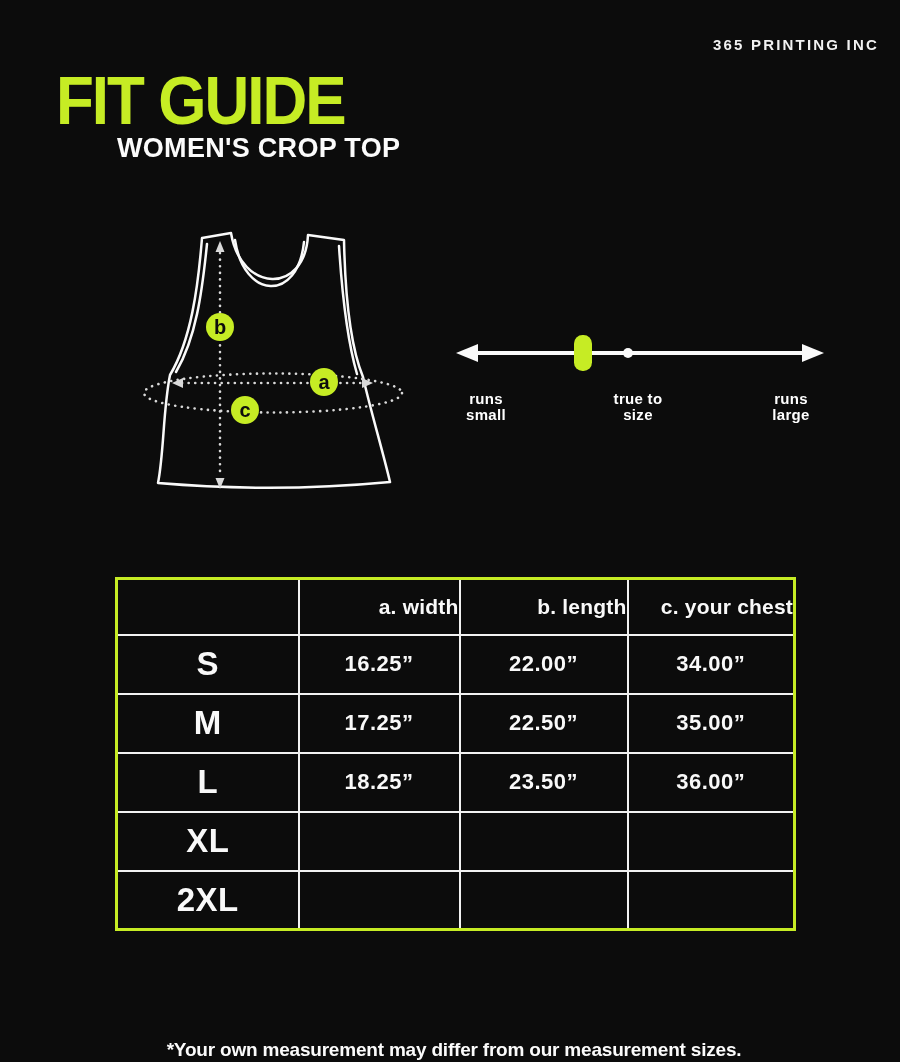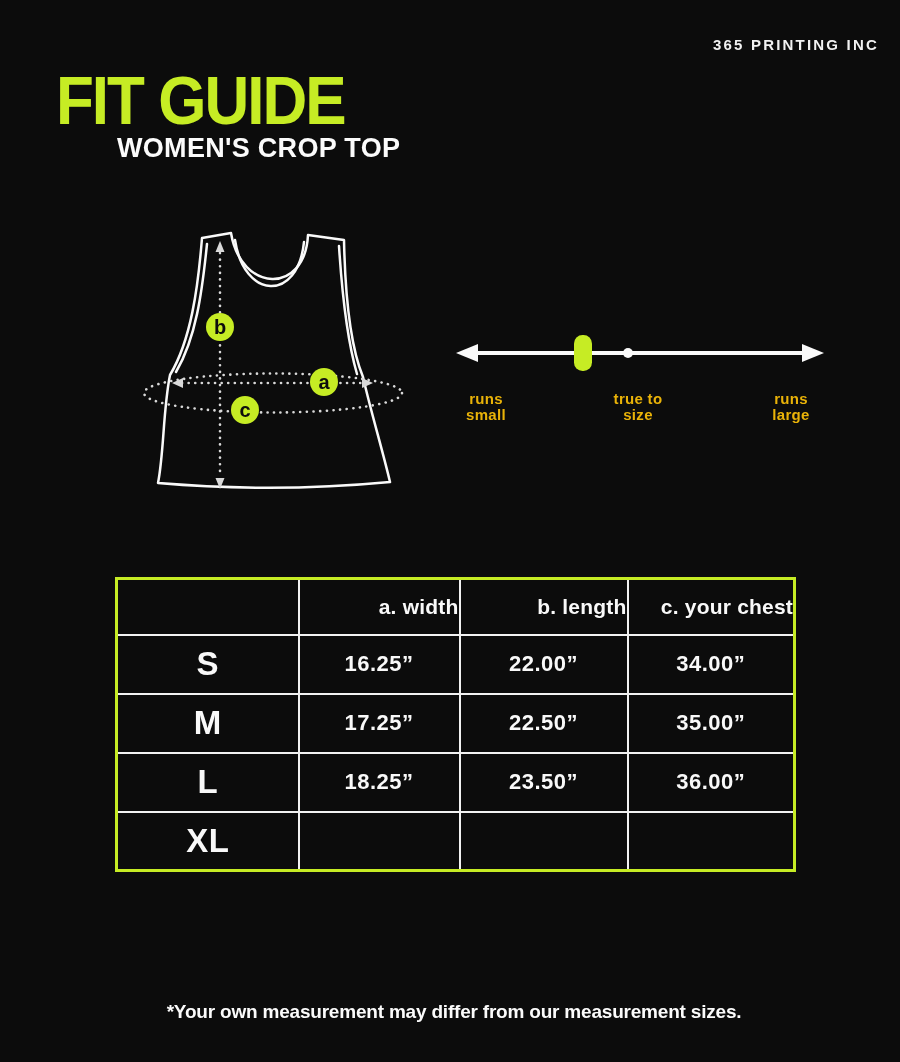"runs" .scale-label { color: #eab308 -> #ffffff }
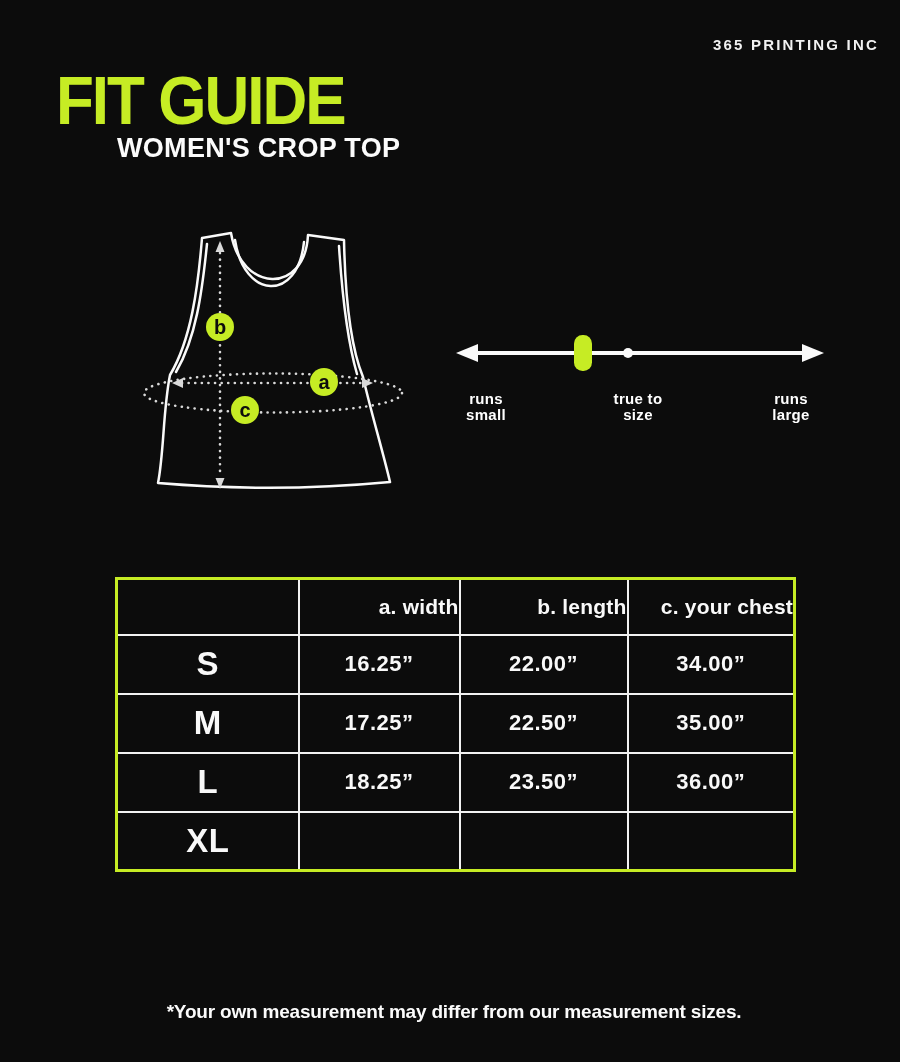"2XL" tr { html: none -> <tr> <td>2XL</td> <td></td> <td></td> <td></td> </tr> }
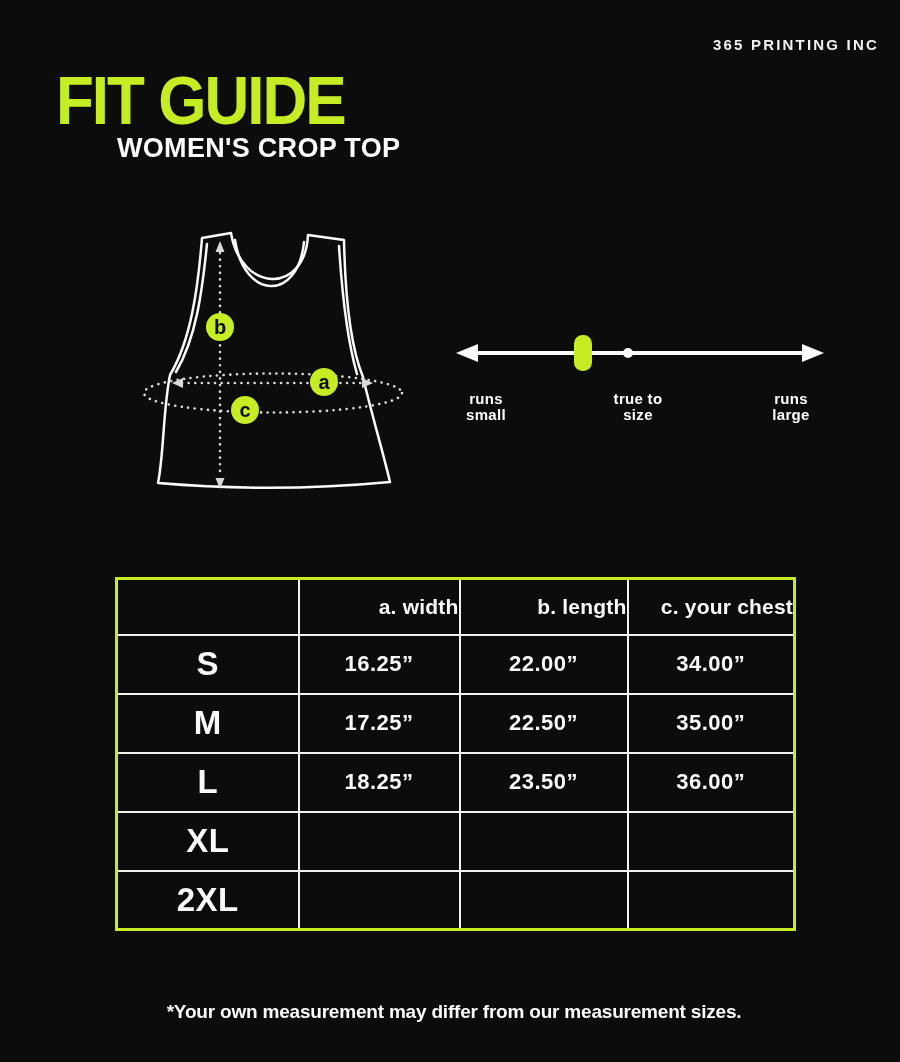"*Your own measurement may differ" .footnote { top: 1001px -> 1039px }
